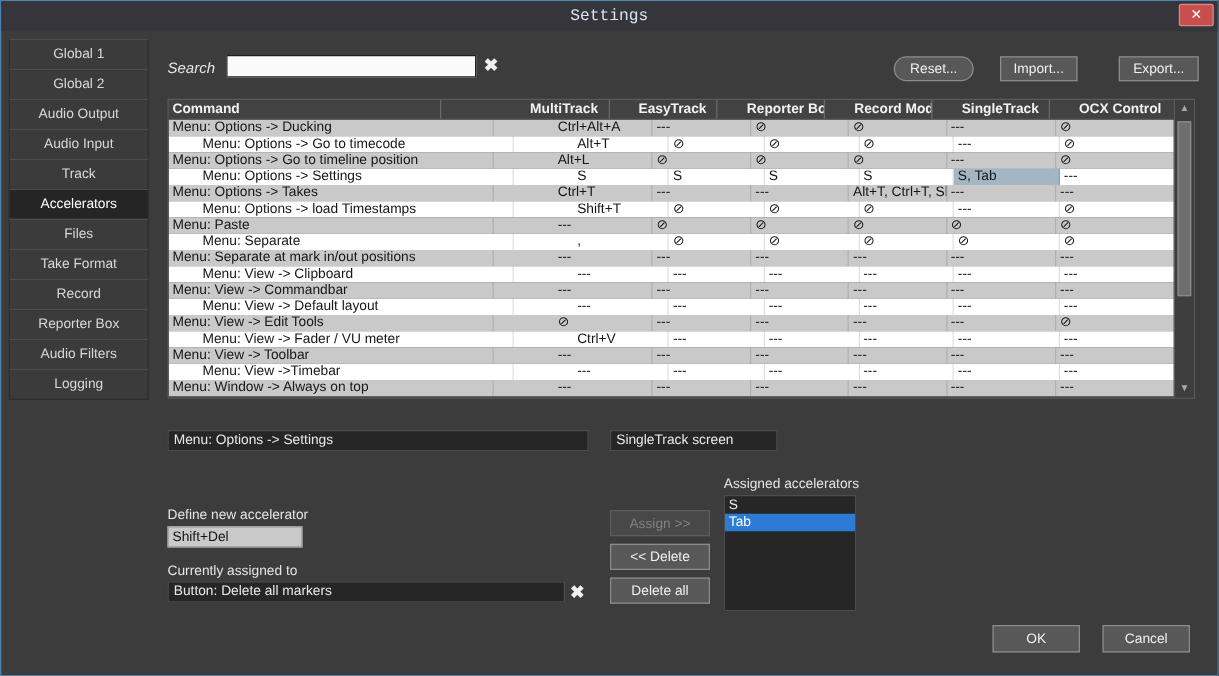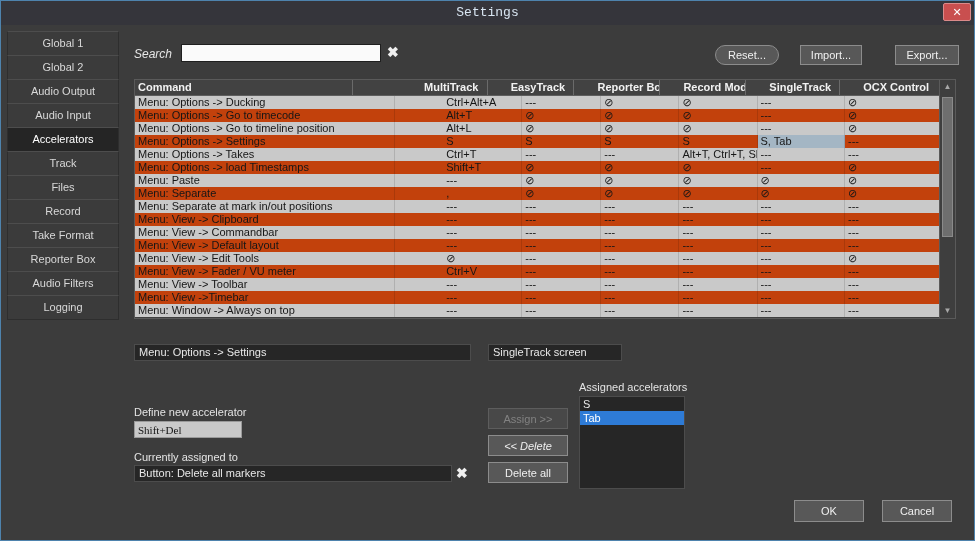"Menu: Options -> Go to timecode" .trow.odd { background: #c2410c -> #ffffff; padding-left: none -> 24px }
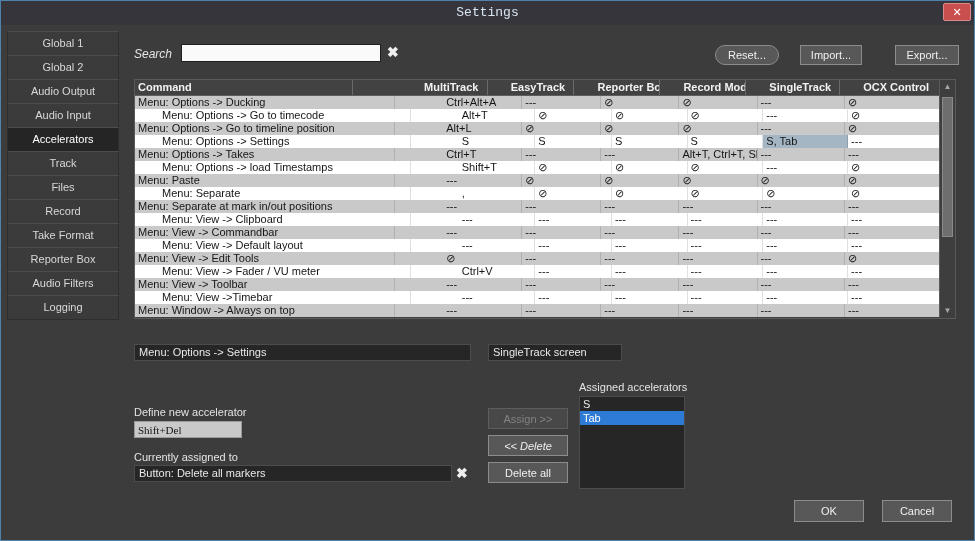"Accelerators" div.side-item { order: before "Track" -> after "Track" }
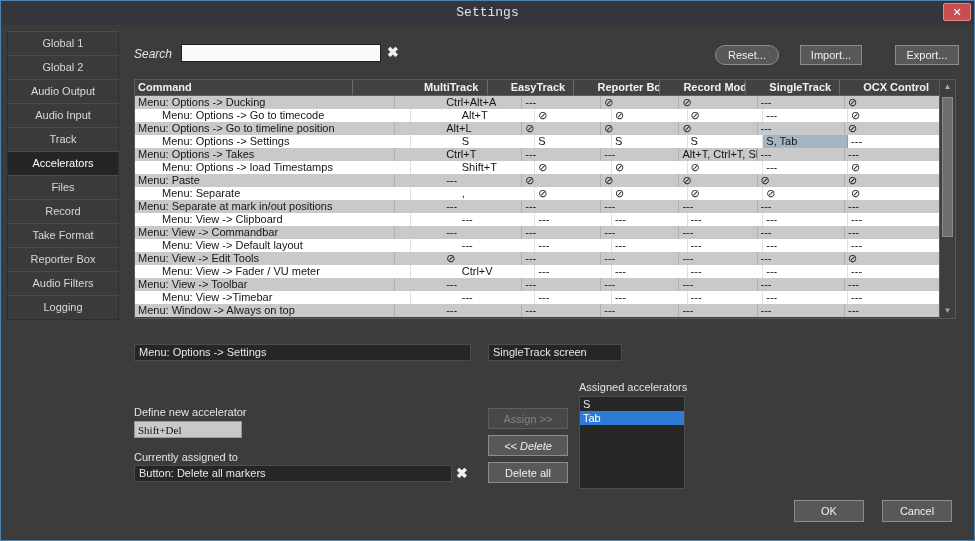"Record" div.side-item { order: before "Take Format" -> after "Take Format" }
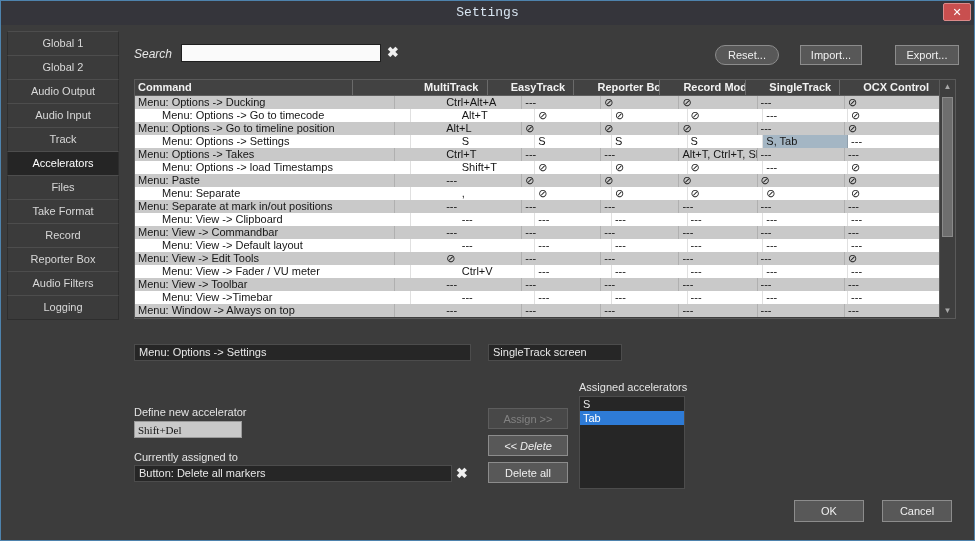"Shift+Del" .define-input { font-family: Liberation Serif, serif -> Liberation Sans, sans-serif }
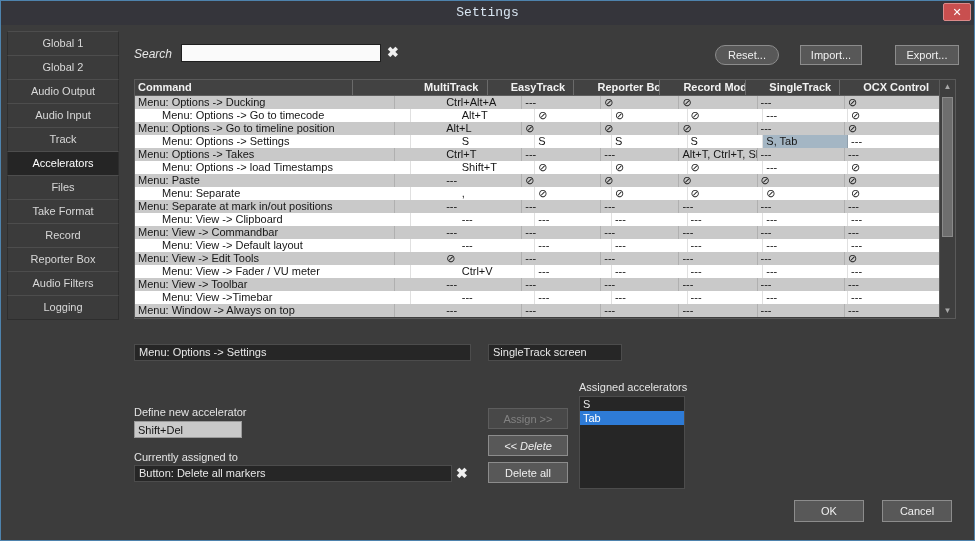"<< Delete" .btn-delete { font-style: italic -> none }
